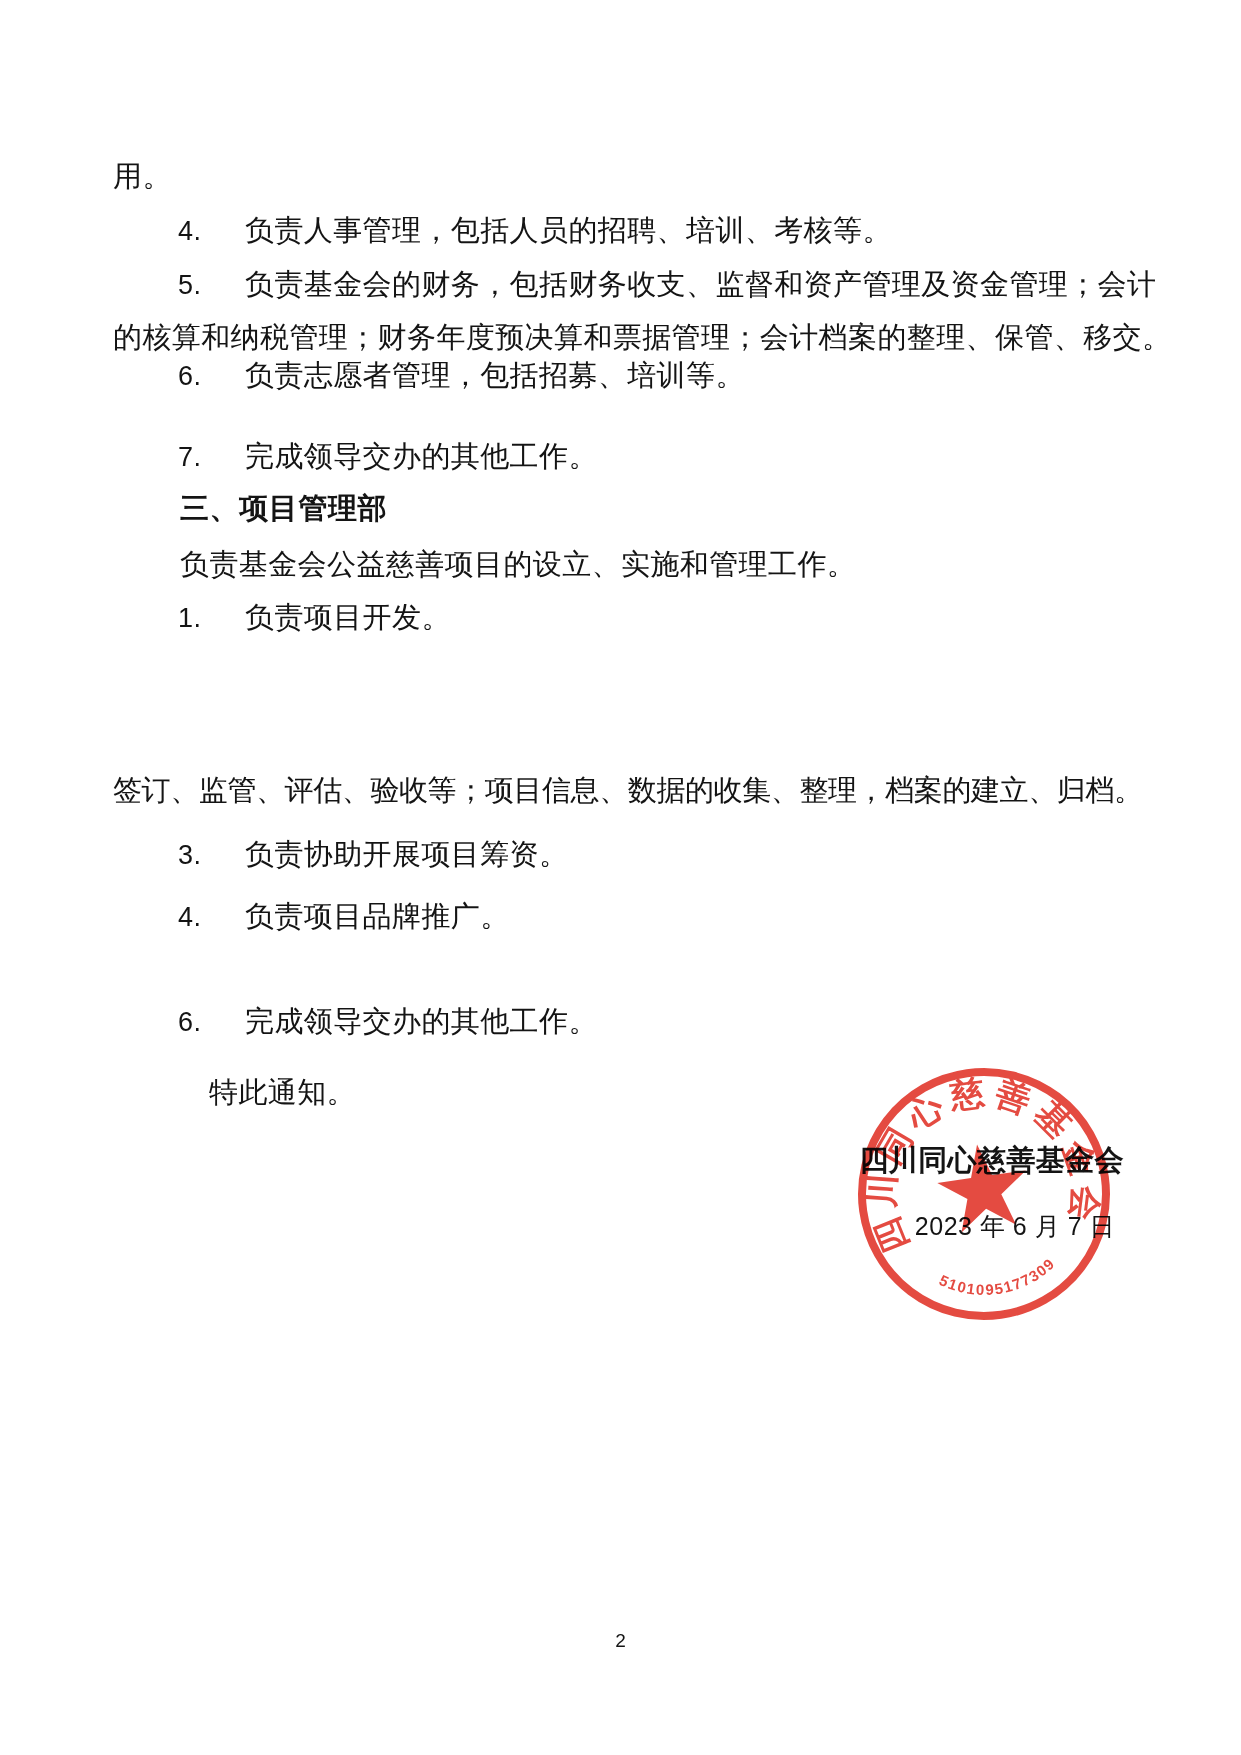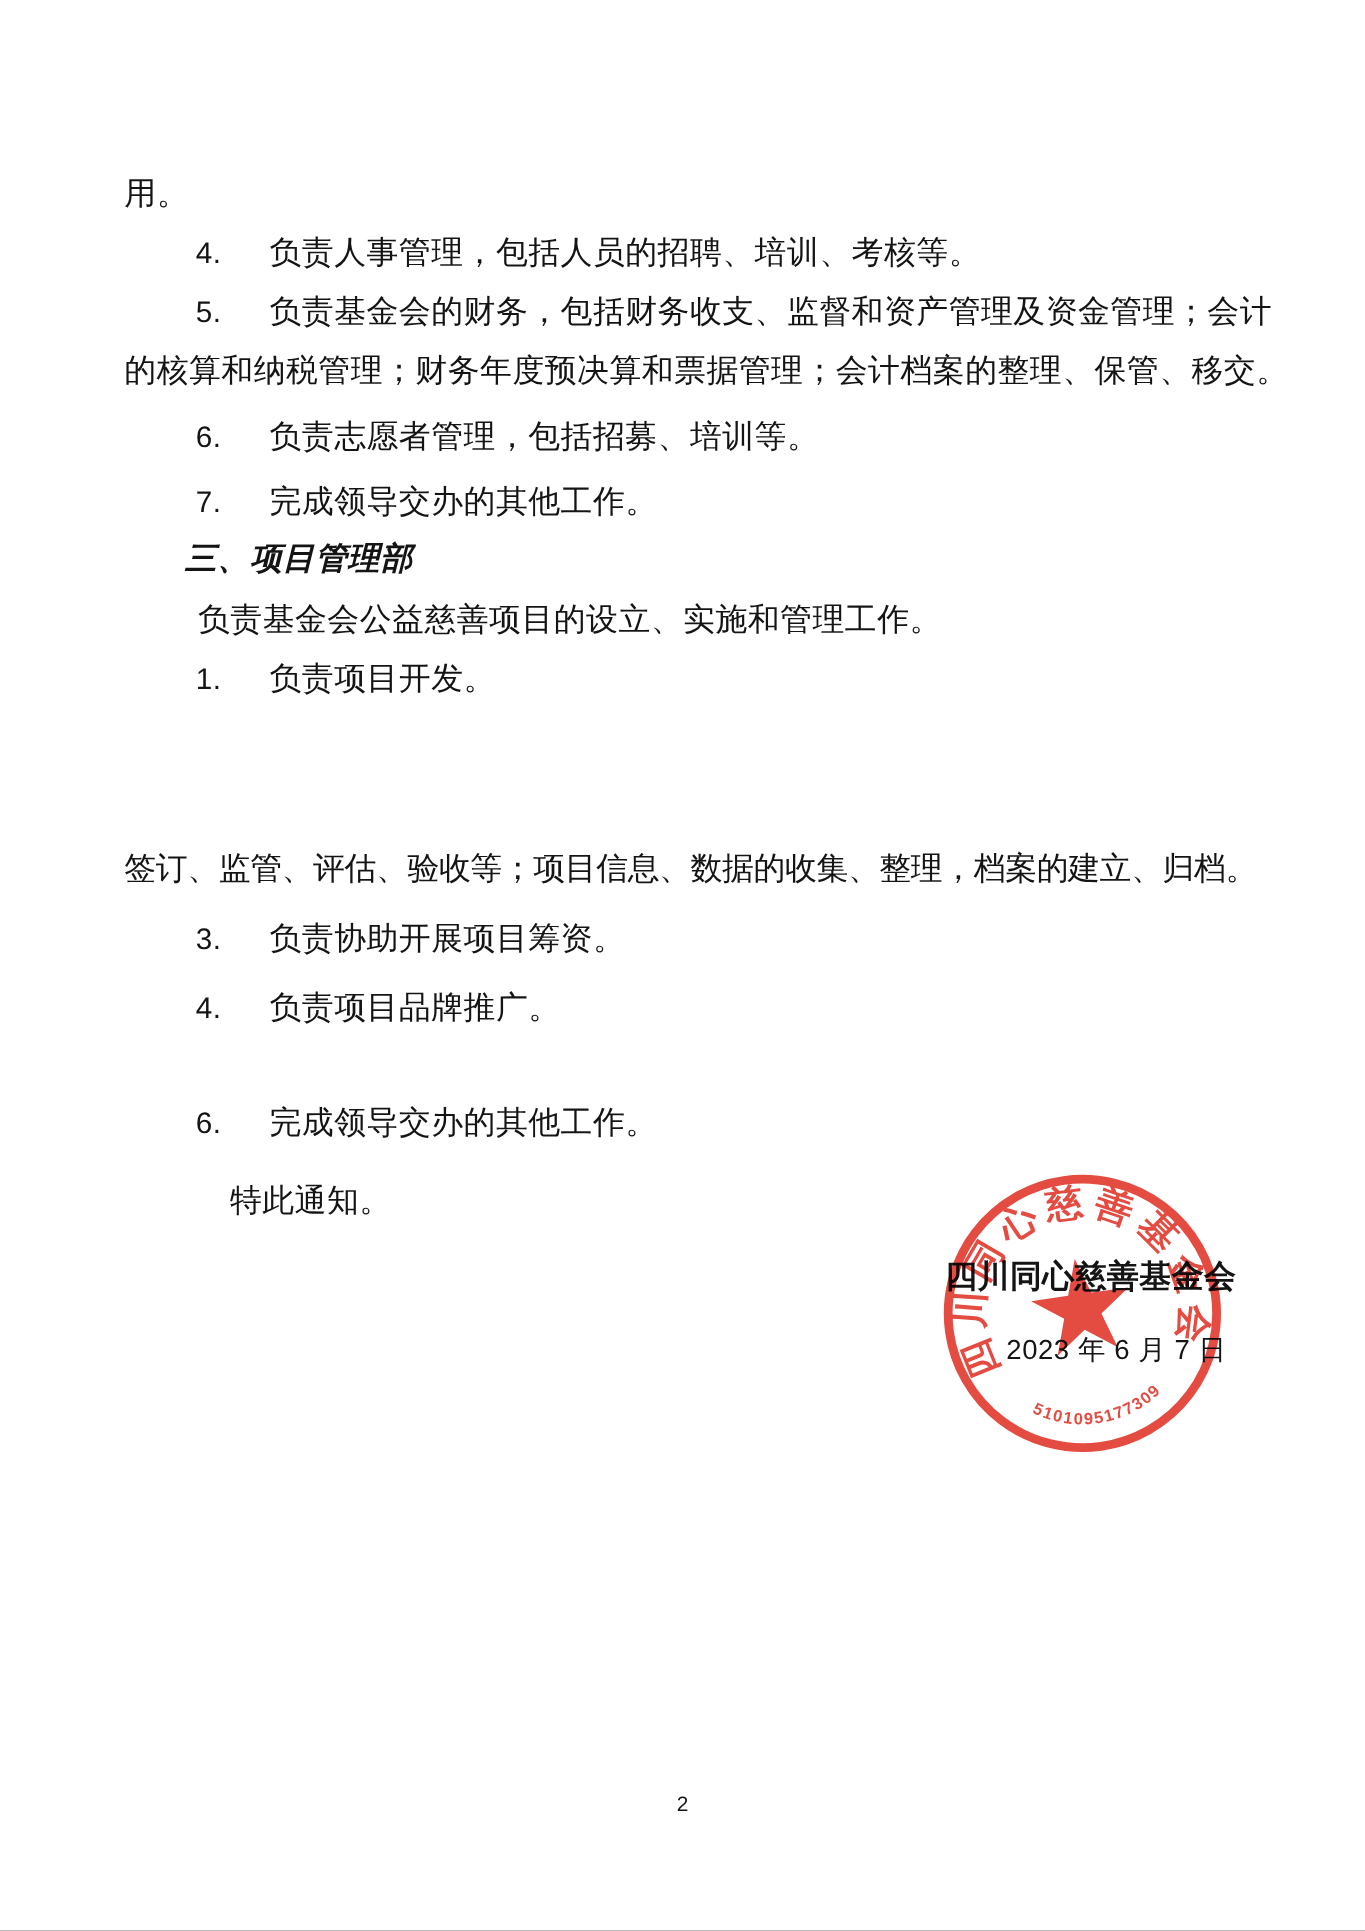"6. 负责志愿者管理，包括招募、培训等。" div.line { top: 381px -> 359px }
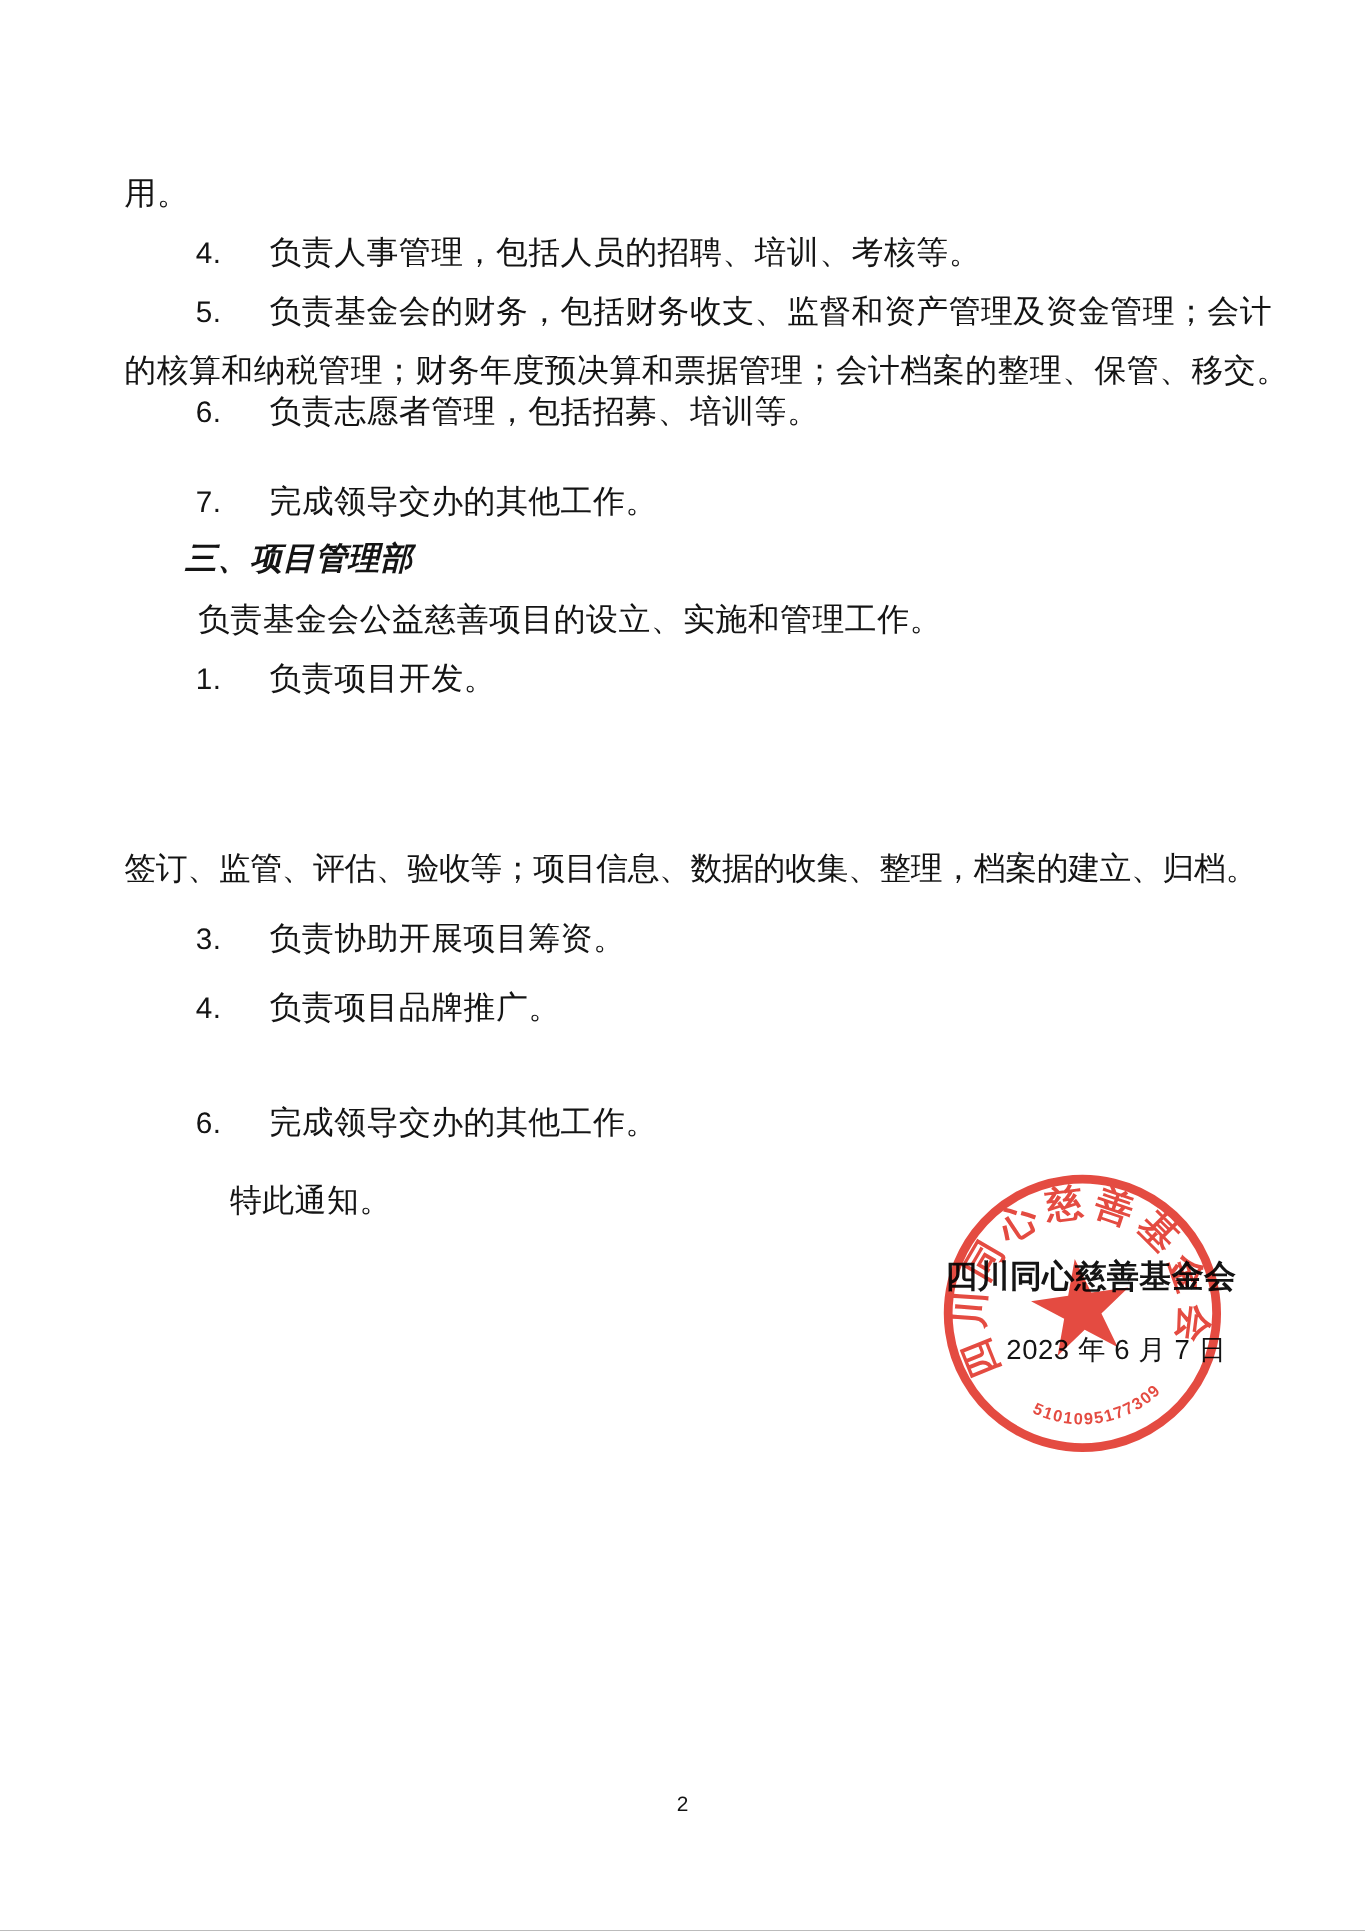"三、项目管理部" .l-heading { font-style: italic -> none; left: 168px -> 180px }
